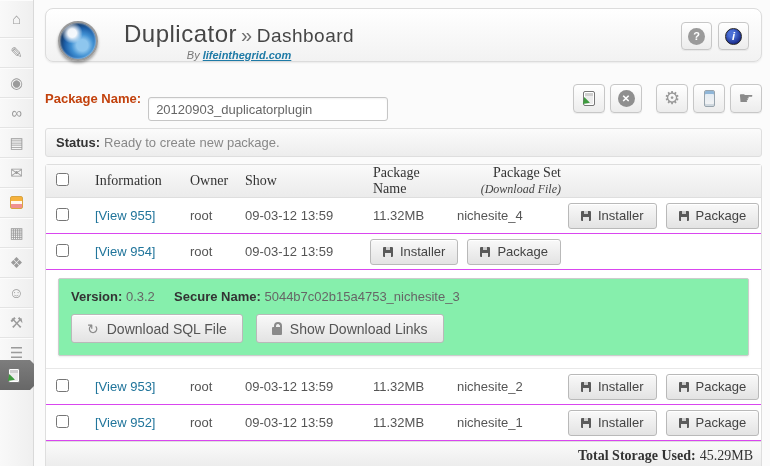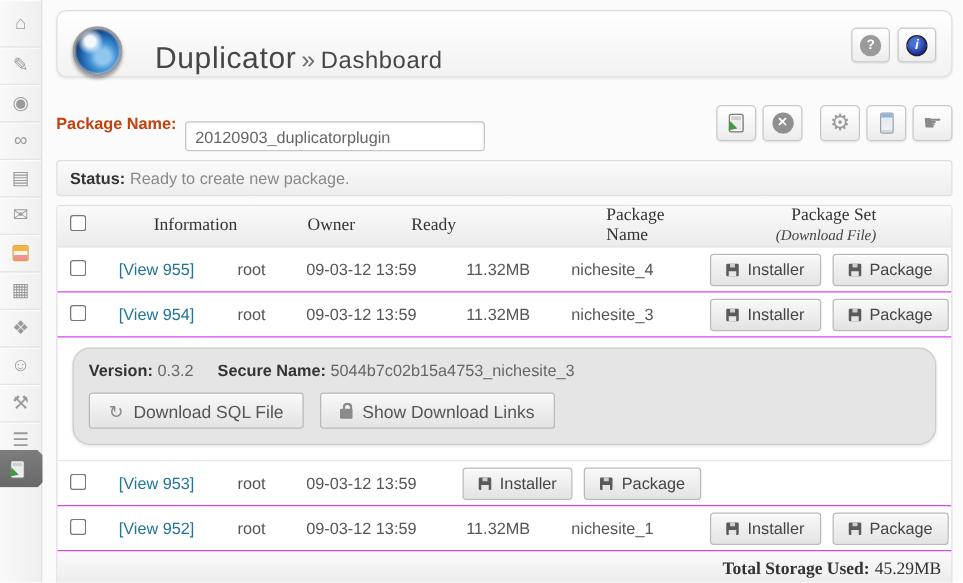"By lifeinthegrid.com" div.byline { html: none -> <div> <span>By</span> <a>lifeinthegrid.com</a> </div> }
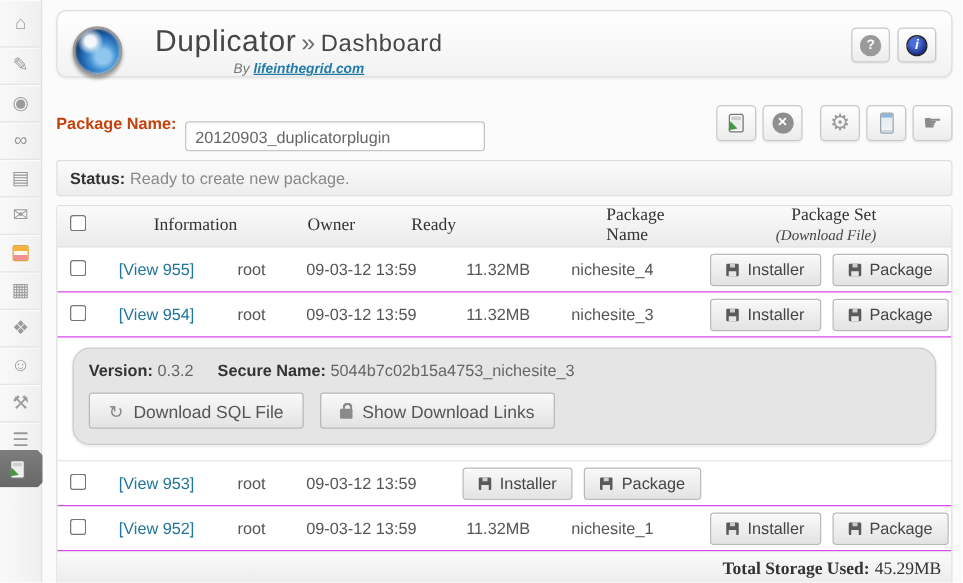"Information" .t-header { gap: 28px -> none }
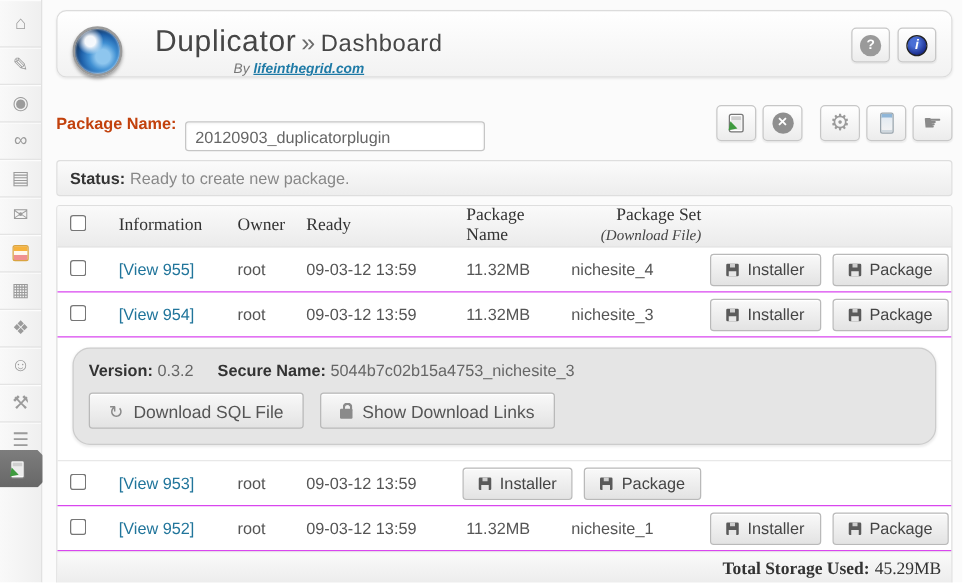"Ready" div.hc { text: Ready -> Show }
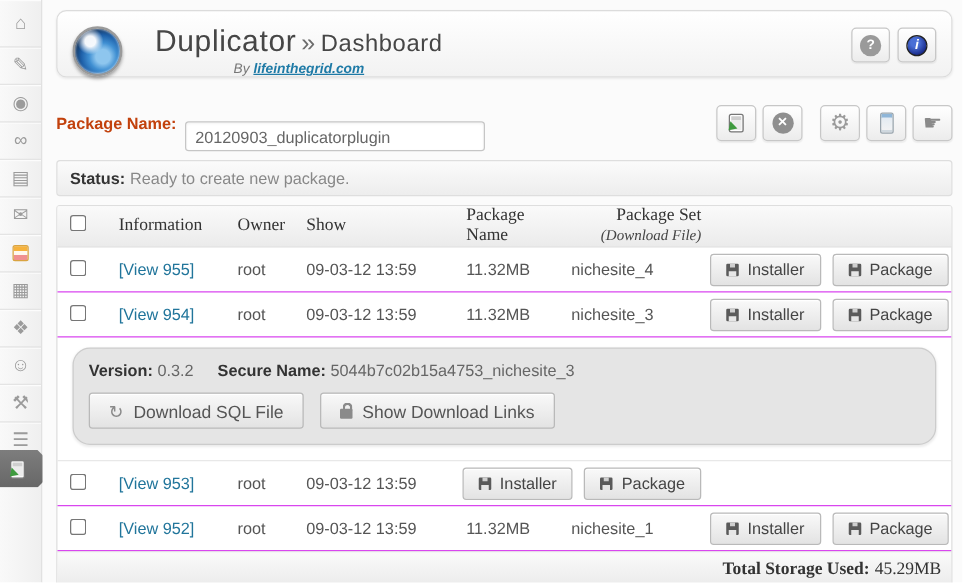"nichesite_3" div.cell { html: <div>nichesite_3</div> -> none }
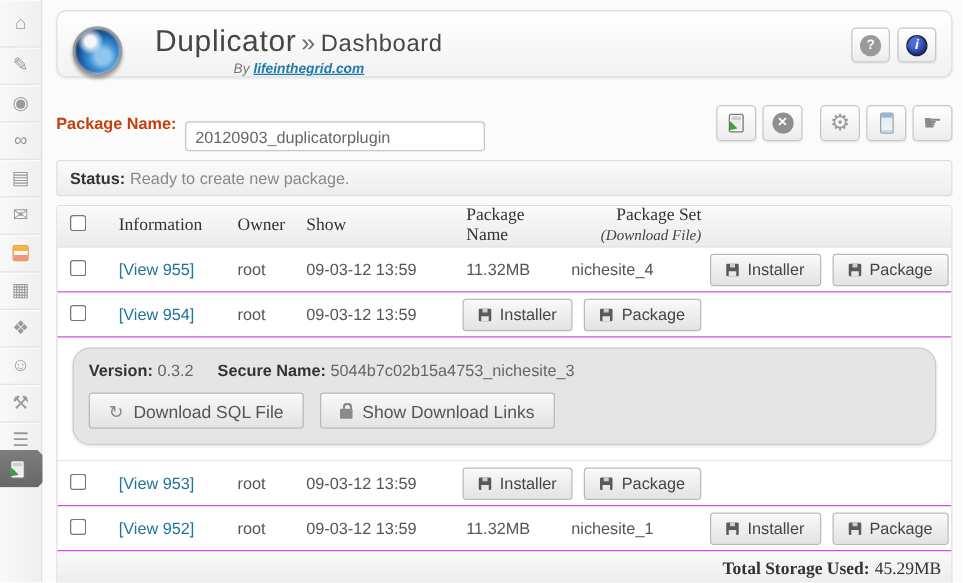"Version: 0.3.2 Secure Name:" .detail-box { background: #e5e5e5 -> #86efac; border-radius: 14px -> 2px }
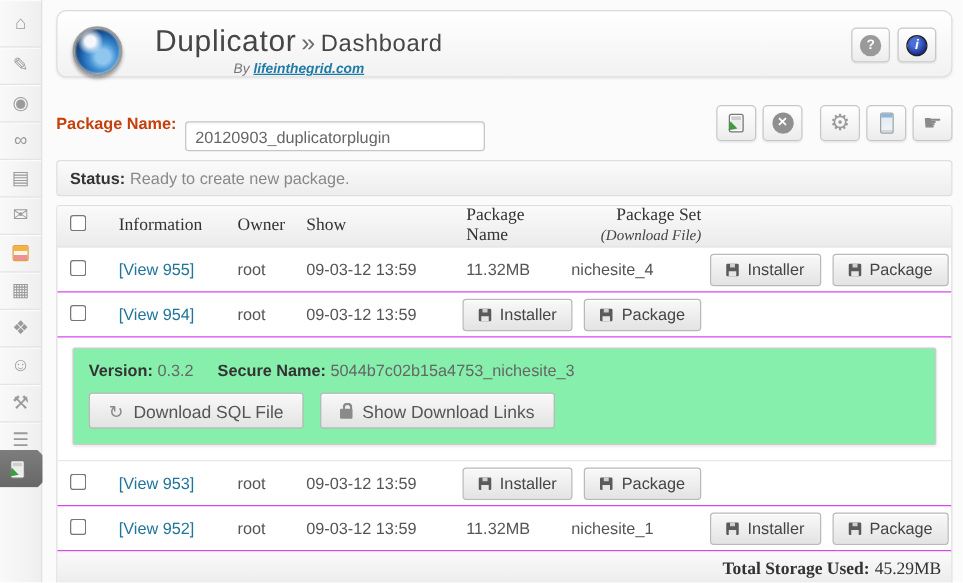"nichesite_2" div.cell { html: none -> <div>nichesite_2</div> }
